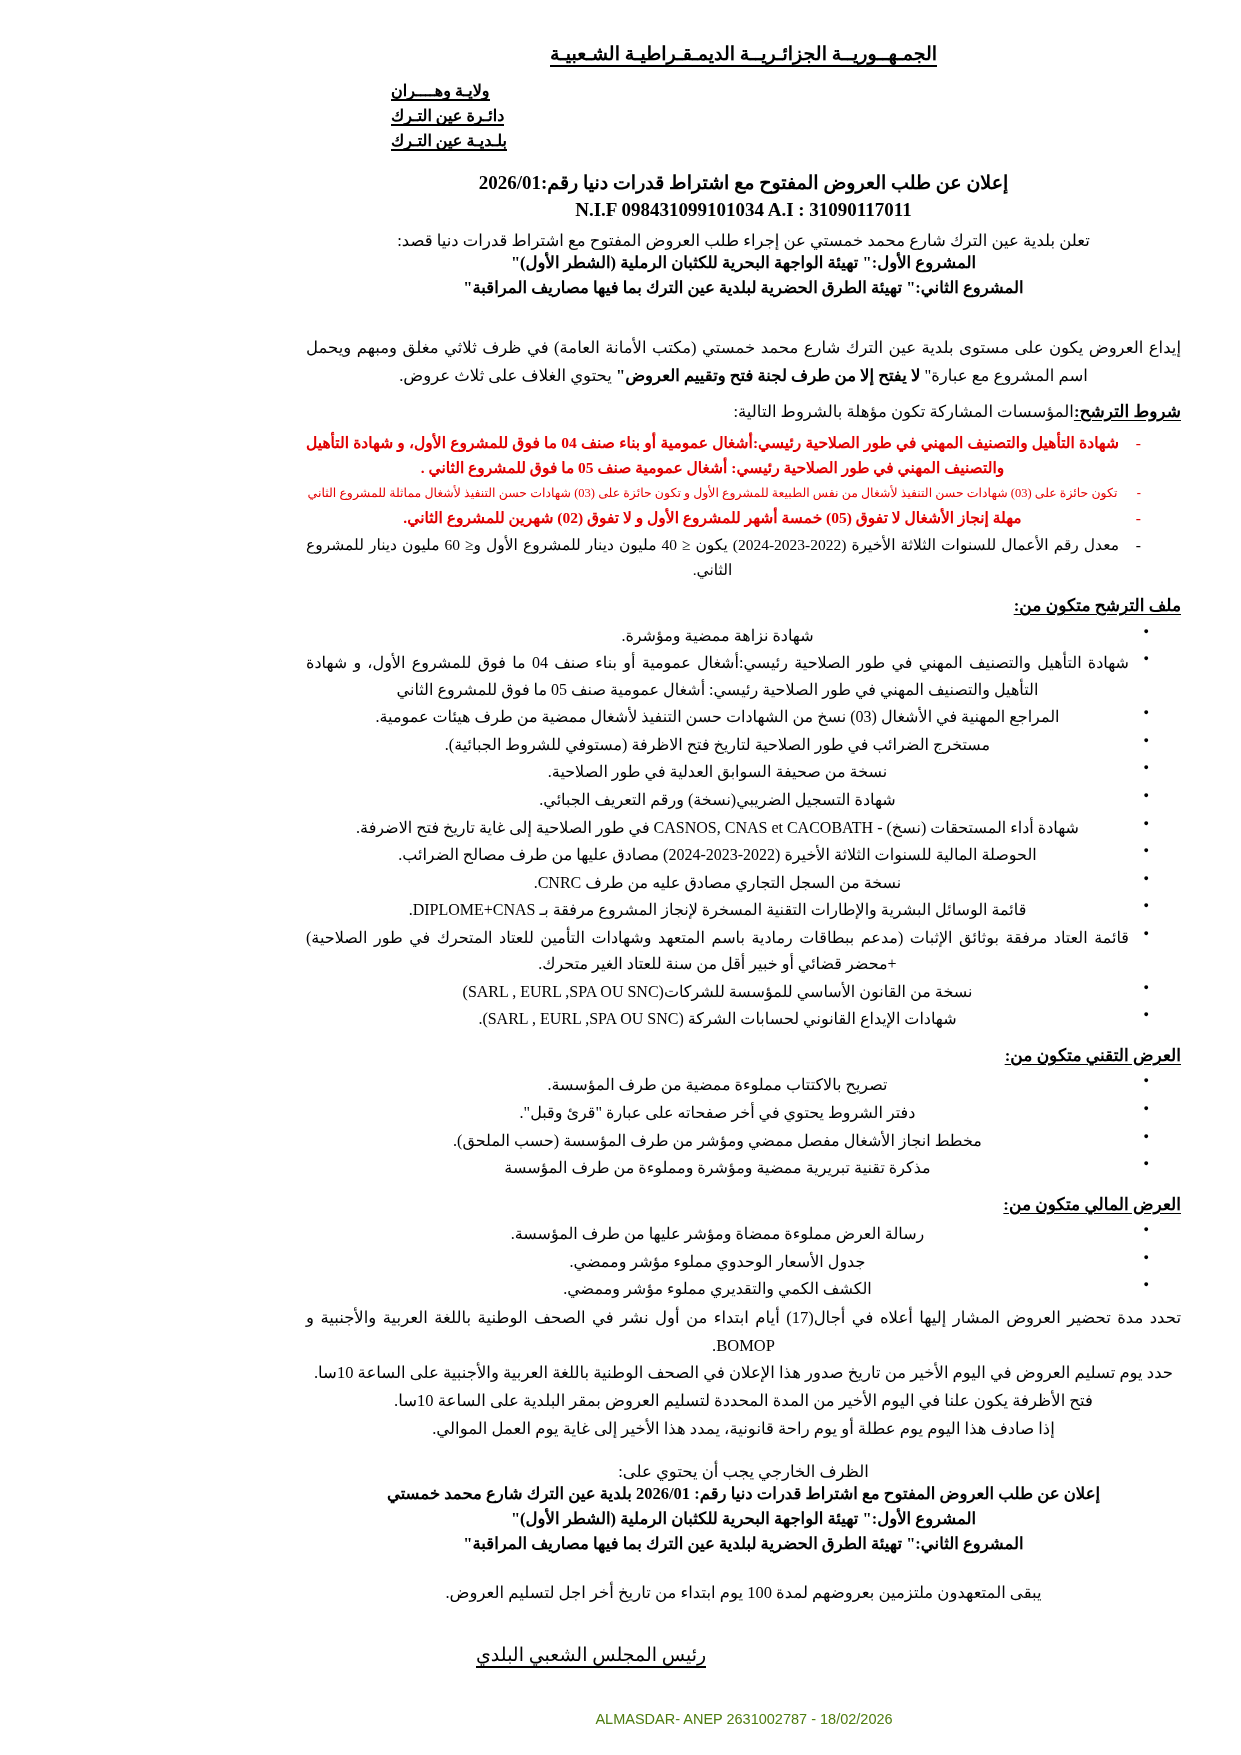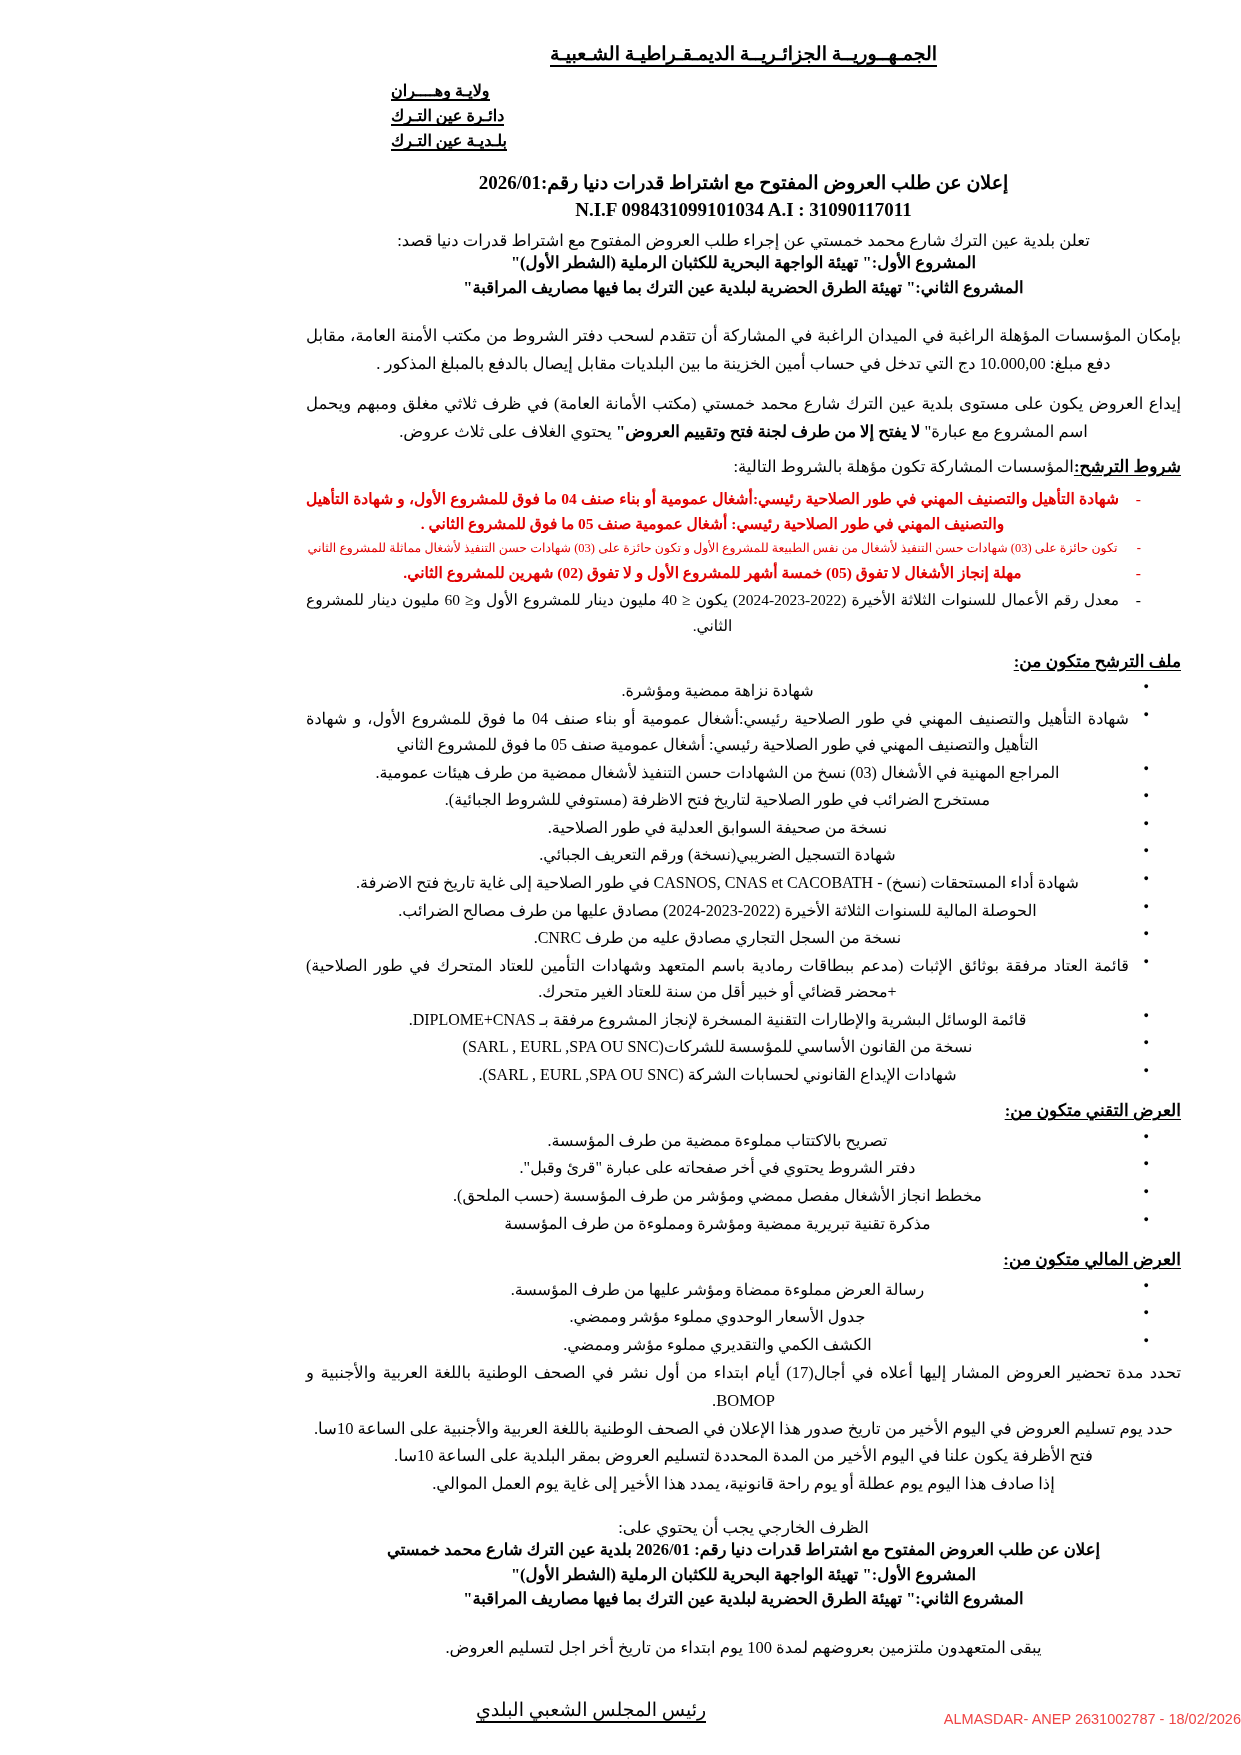"بإمكان المؤسسات المؤهلة الراغبة في" div.justify-block { html: <div>بإمكان المؤسسات المؤهلة الراغبة في الميدان الراغبة في المشاركة أن تتقدم لسحب دفتر الشروط من مكتب الأمنة العامة، مقابل دفع مبلغ: 10.000,00 دج التي تدخل في حساب أمين الخزينة ما بين البلديات مقابل إيصال بالدفع بالمبلغ المذكور .</div> -> none }
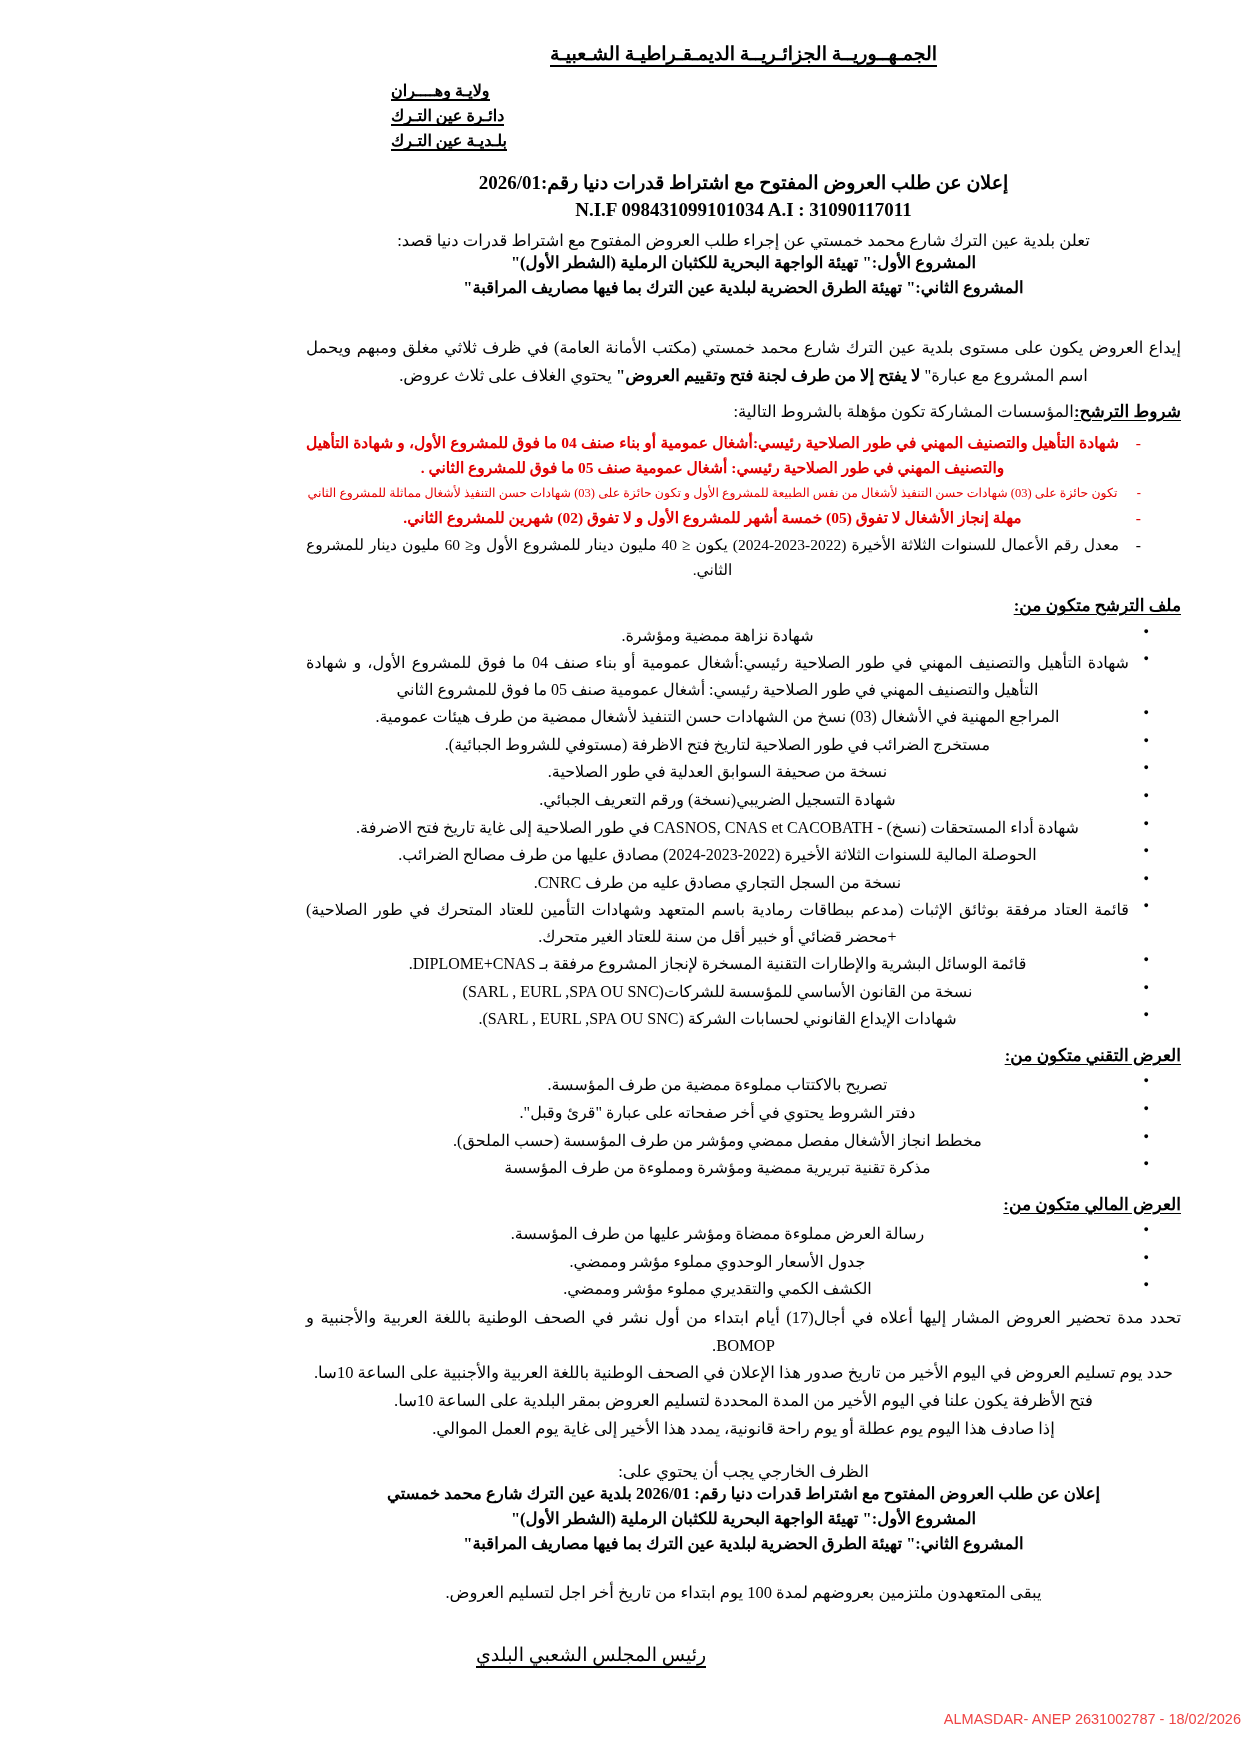"قائمة العتاد مرفقة بوثائق الإثبات" li { order: before "قائمة الوسائل البشرية والإطارات التقنية" -> after "قائمة الوسائل البشرية والإطارات التقنية" }
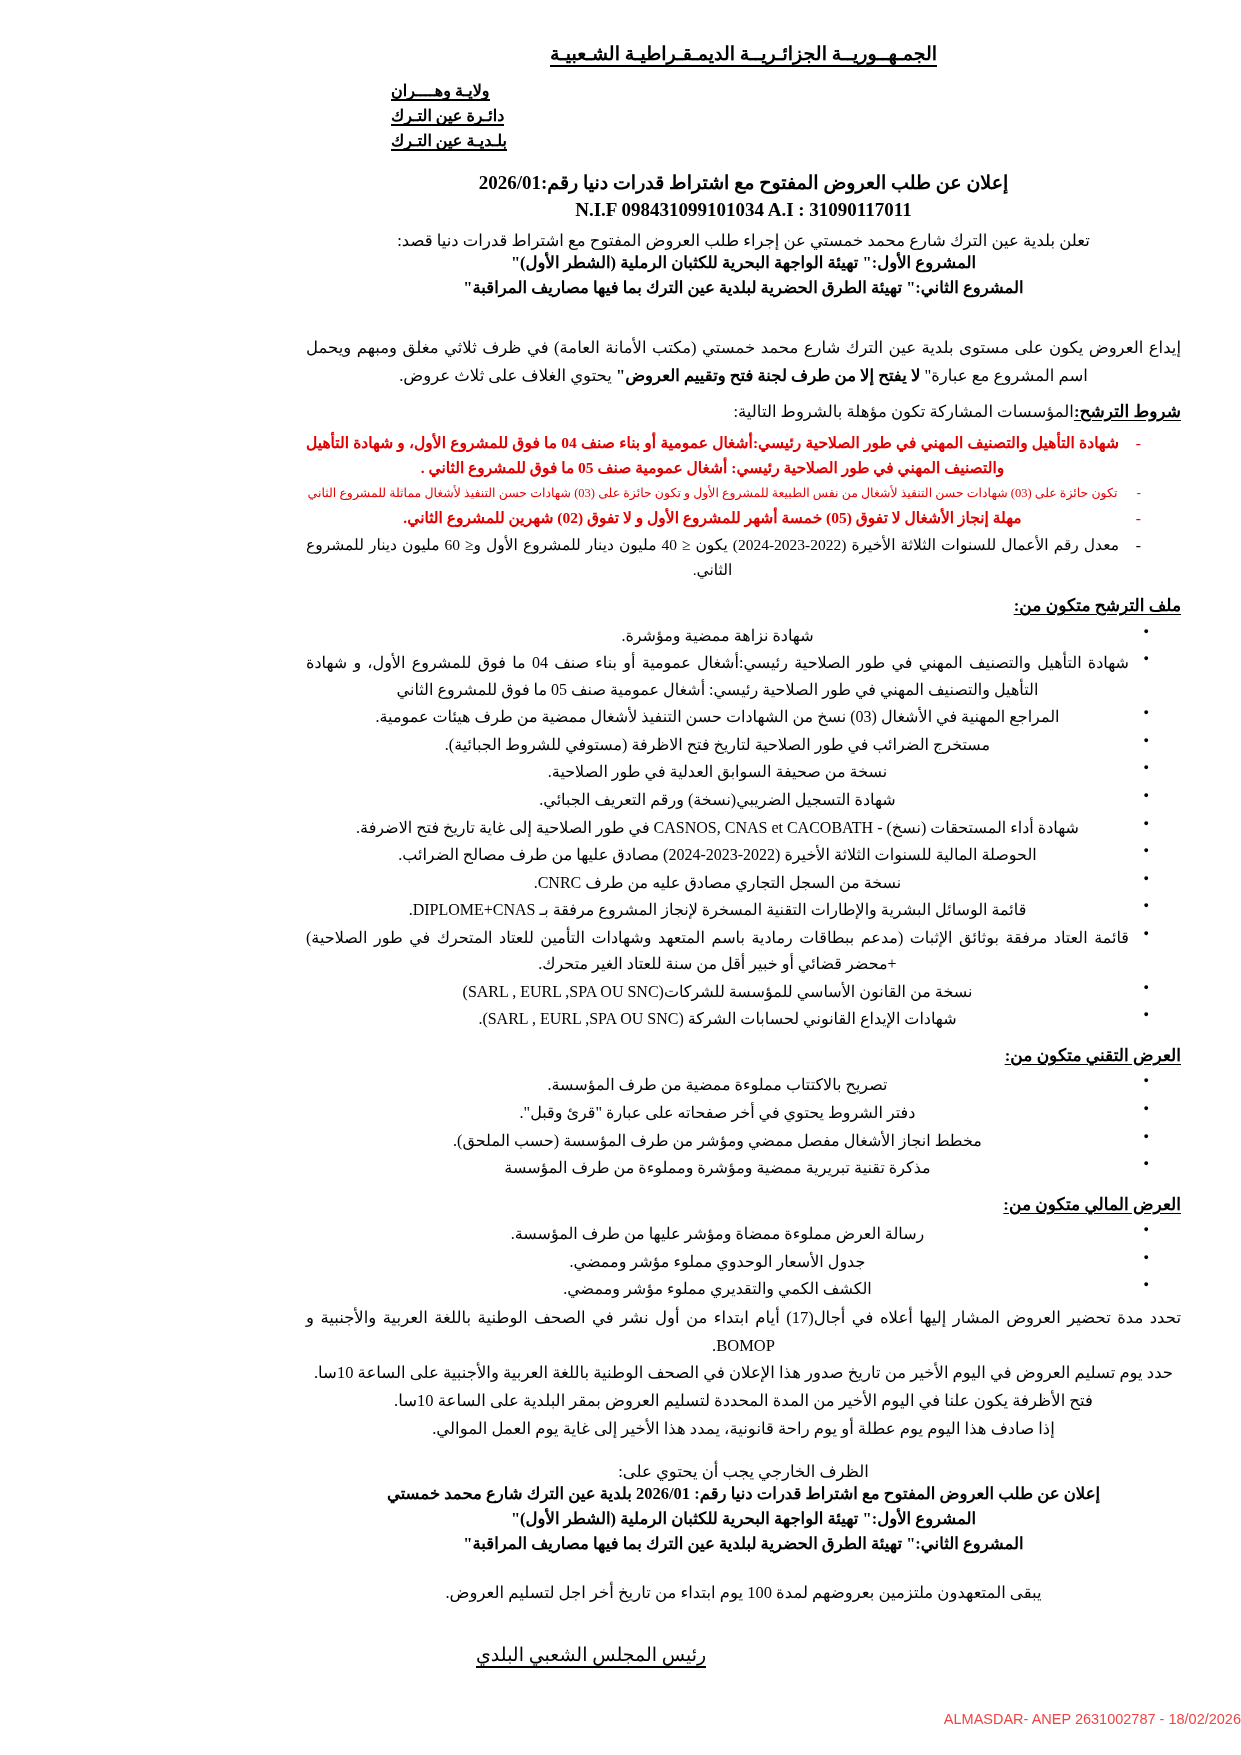"ALMASDAR- ANEP 2631002787 - 18/02/2026" .footer { color: #ef4444 -> #4d7c0f; text-align: right -> center }
